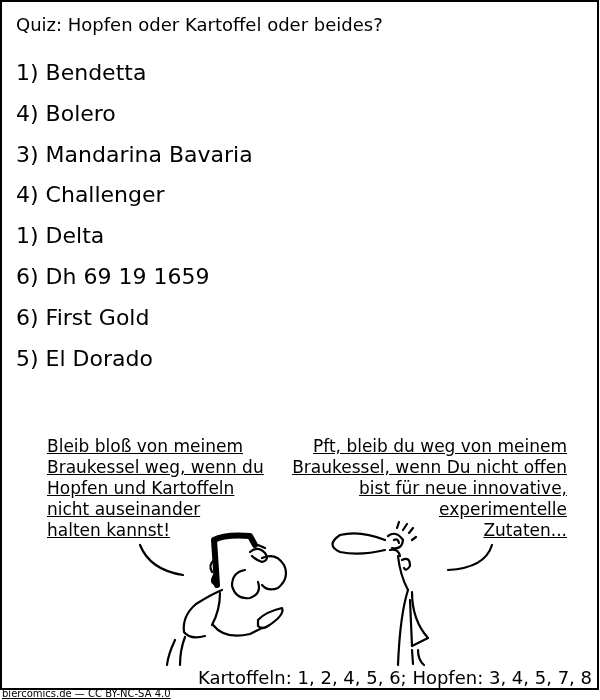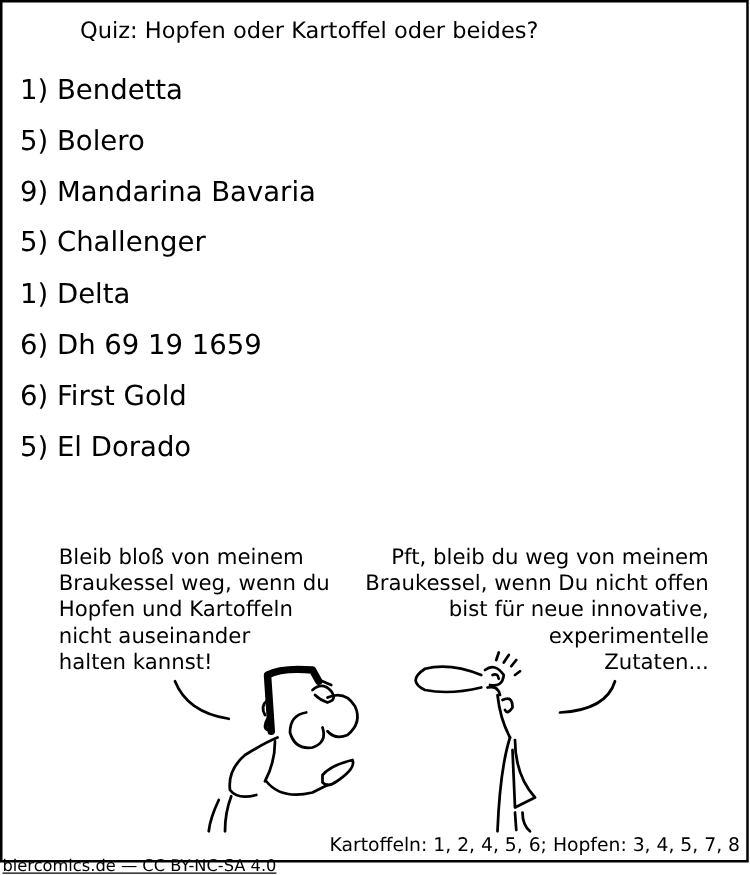"Quiz: Hopfen oder Kartoffel oder" .title { margin-left: 48px -> none }
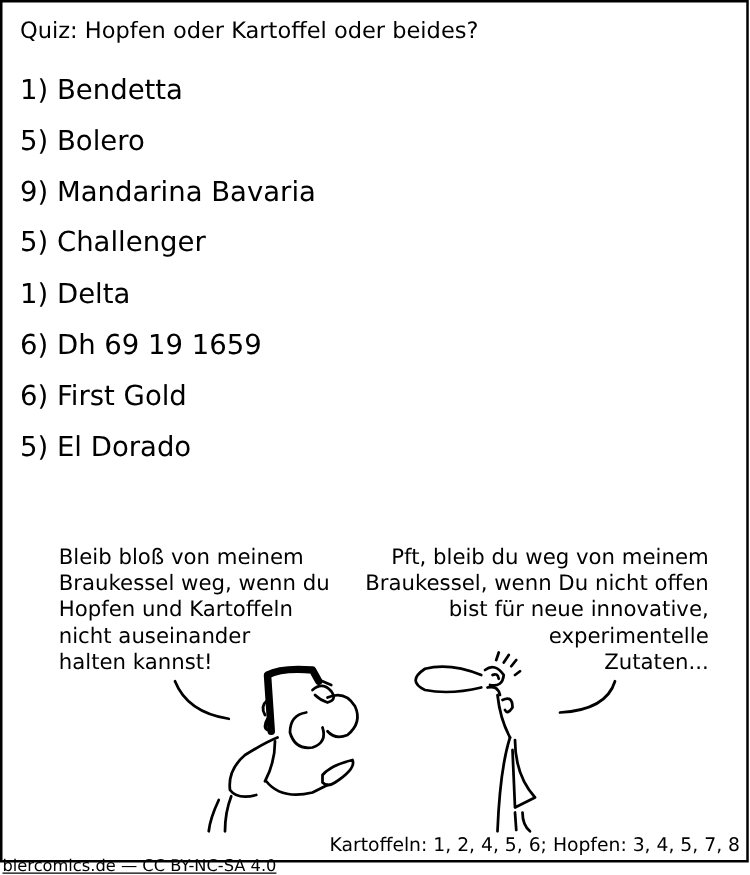"5) Bolero" div.quiz-item { text: 5 -> 4 }
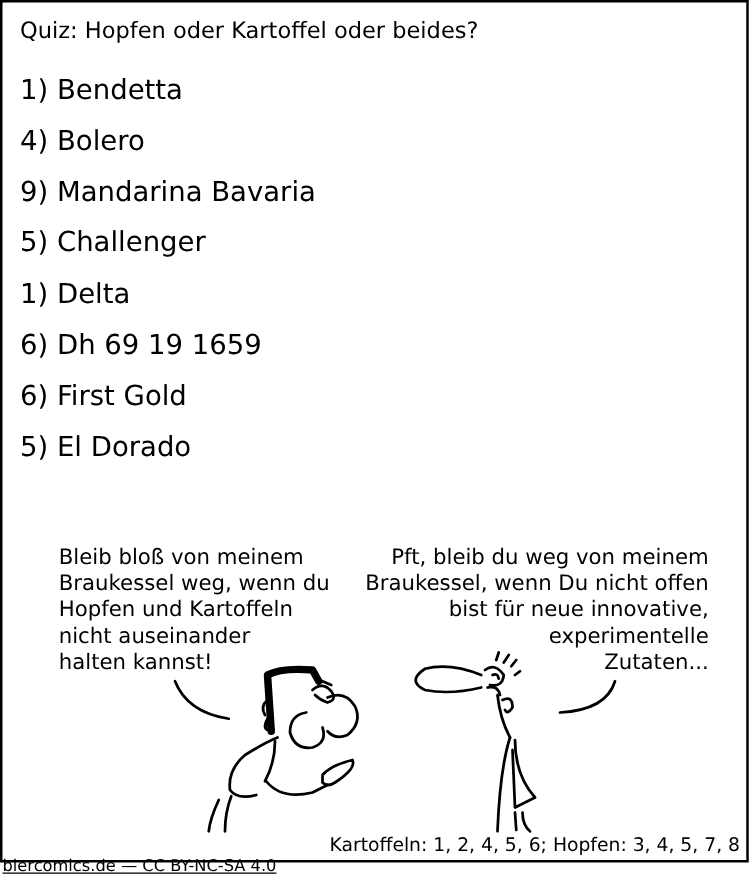"9) Mandarina Bavaria" div.quiz-item { text: 9 -> 3 }
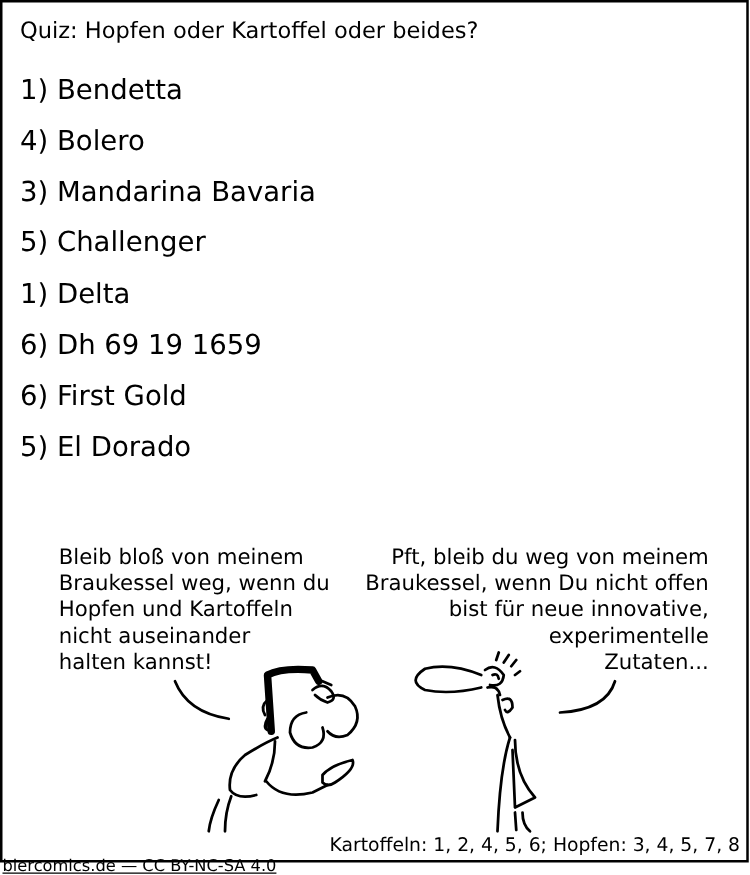"5) Challenger" div.quiz-item { text: 5 -> 4 }
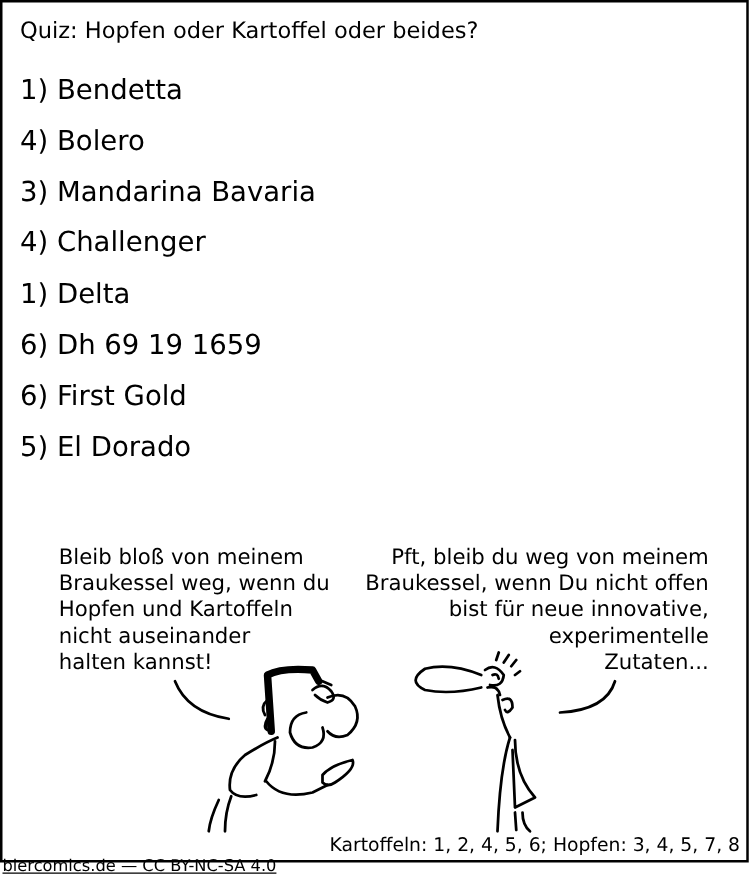"Bleib bloß von meinem" .bubble { text-decoration: none -> underline }
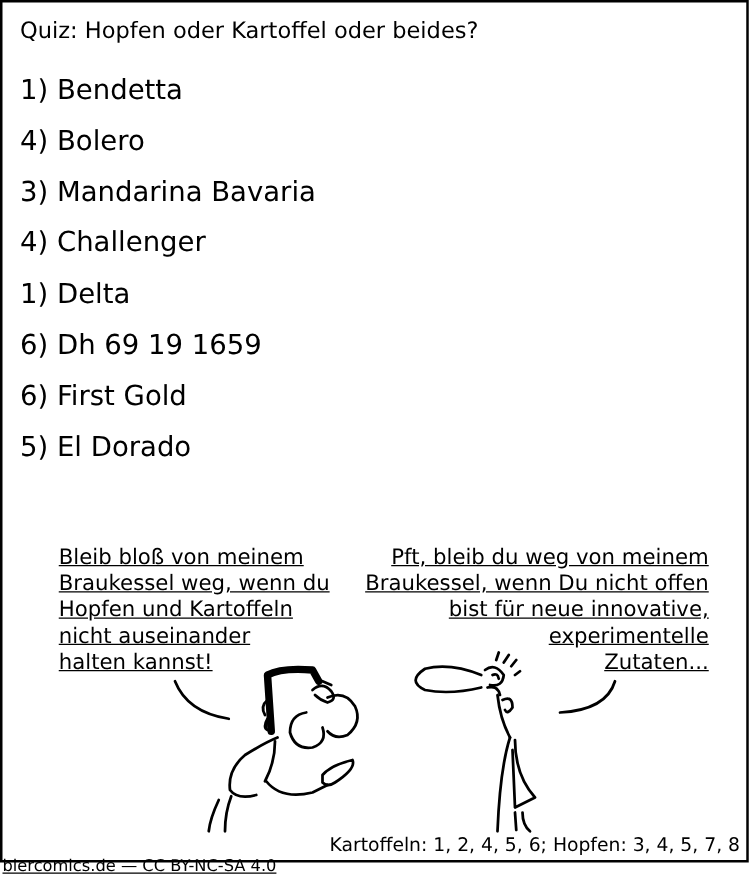"Kartoffeln: 1, 2, 4, 5," .answer { font-size: 15px -> 18px }
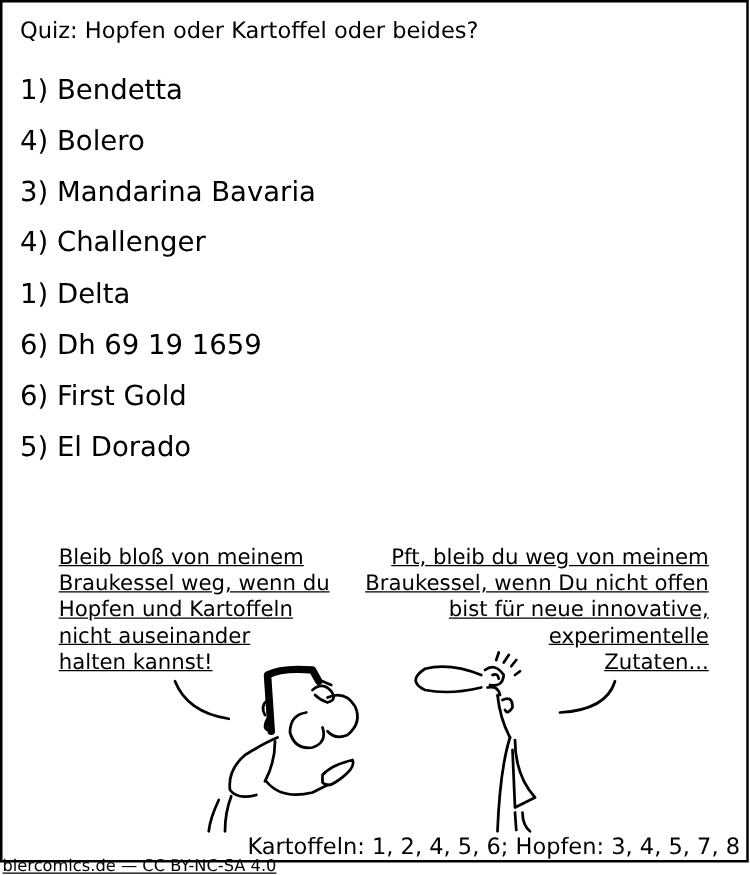"biercomics.de — CC BY-NC-SA 4.0" .credit { font-size: 13px -> 10px }
